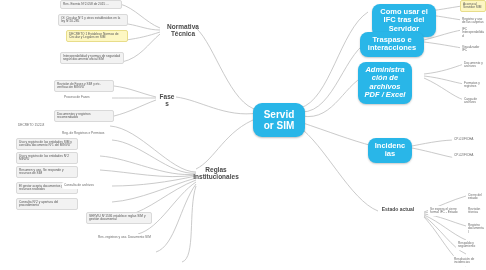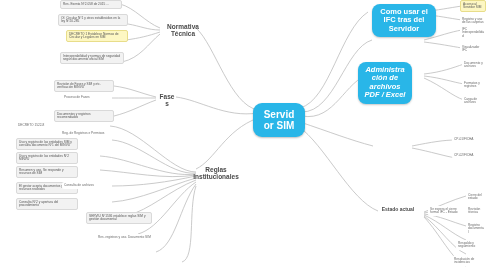"Traspaso e interacciones" div.node { html: none -> <div>Traspaso e interacciones</div> }
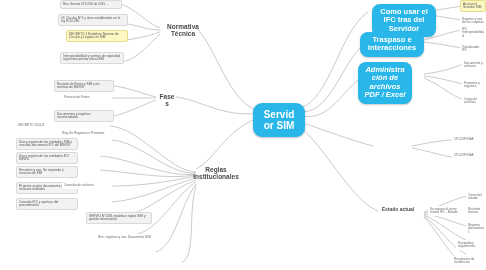"Incidencias" div.node { html: none -> <div>Incidencias</div> }
